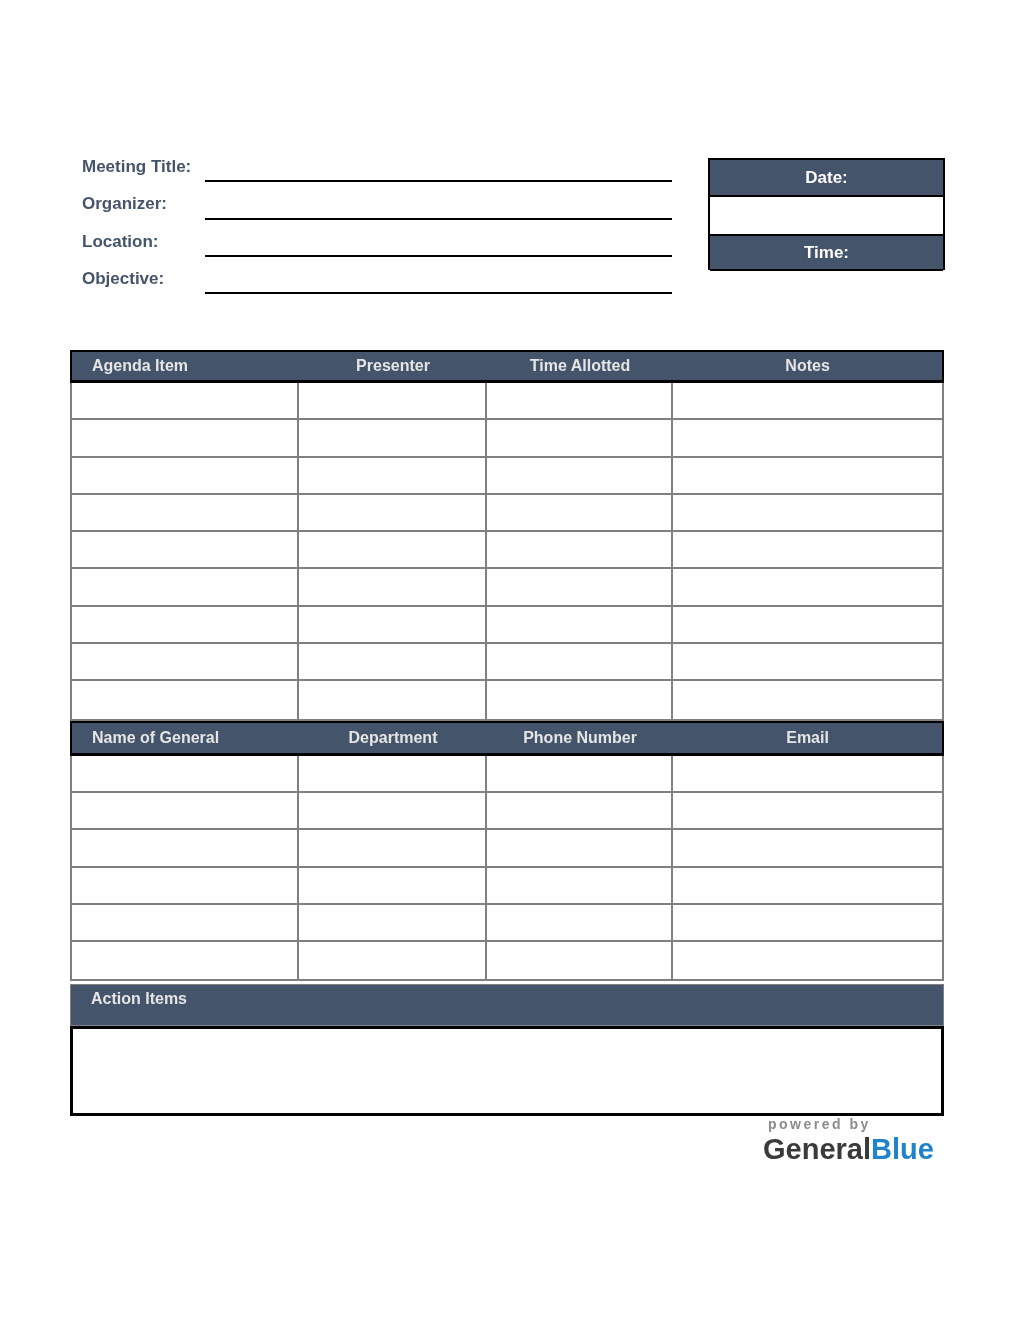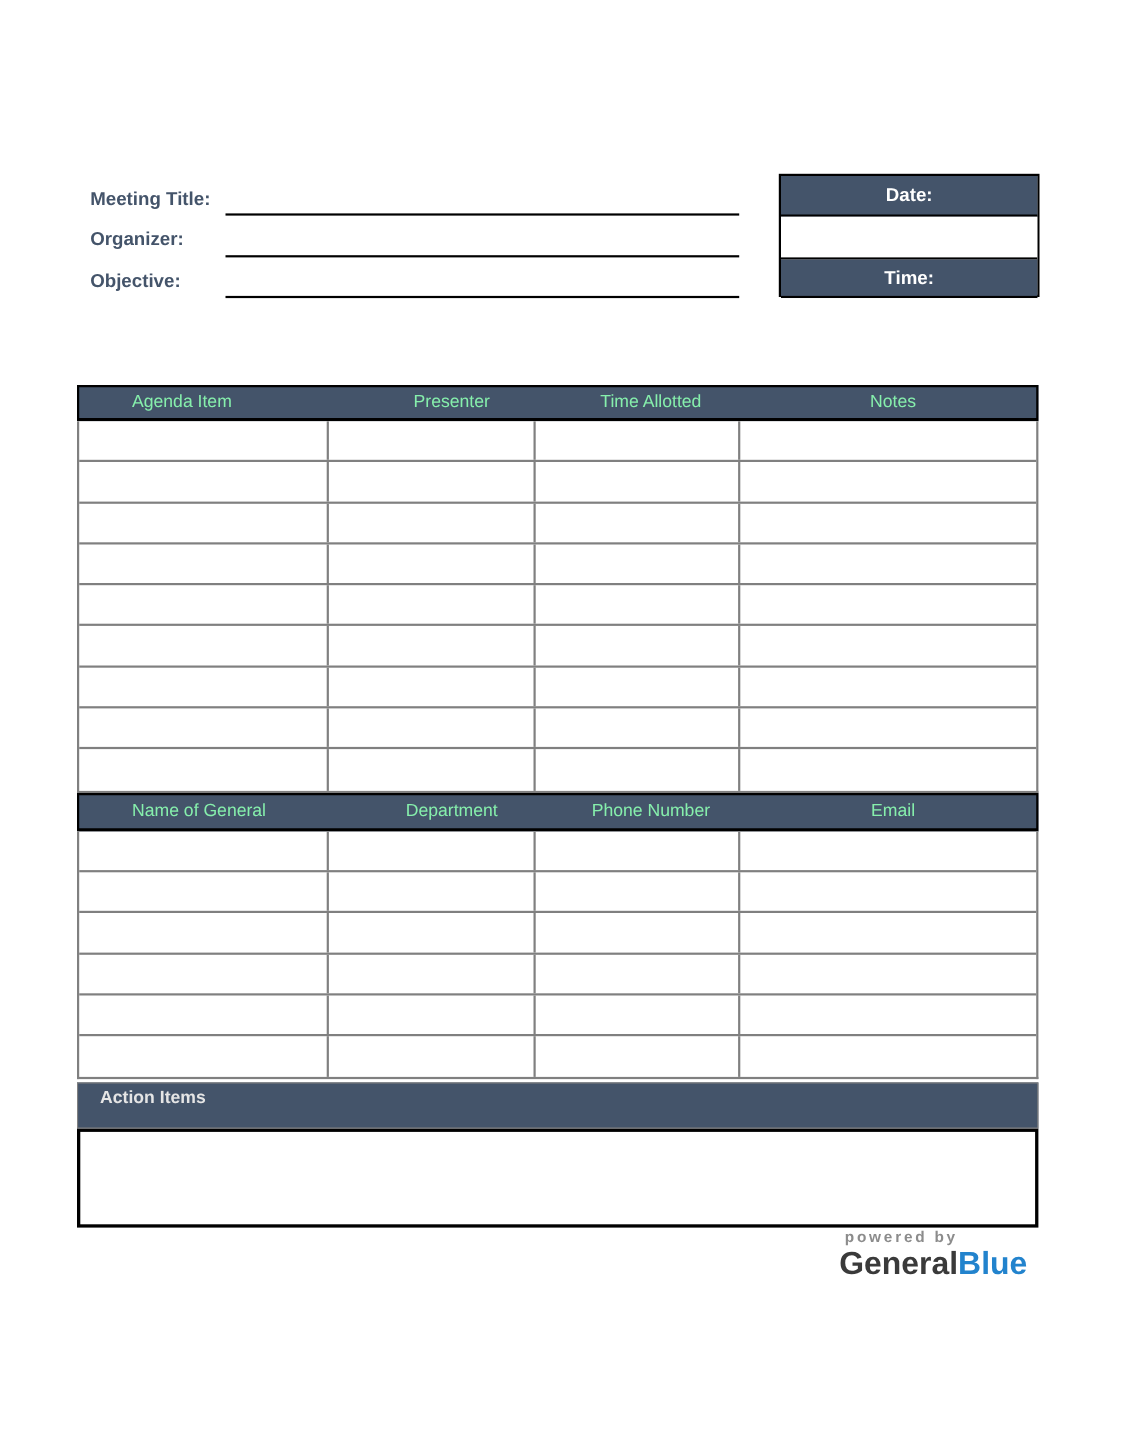"Meeting Title:" .fields { top: 160px -> 146px }
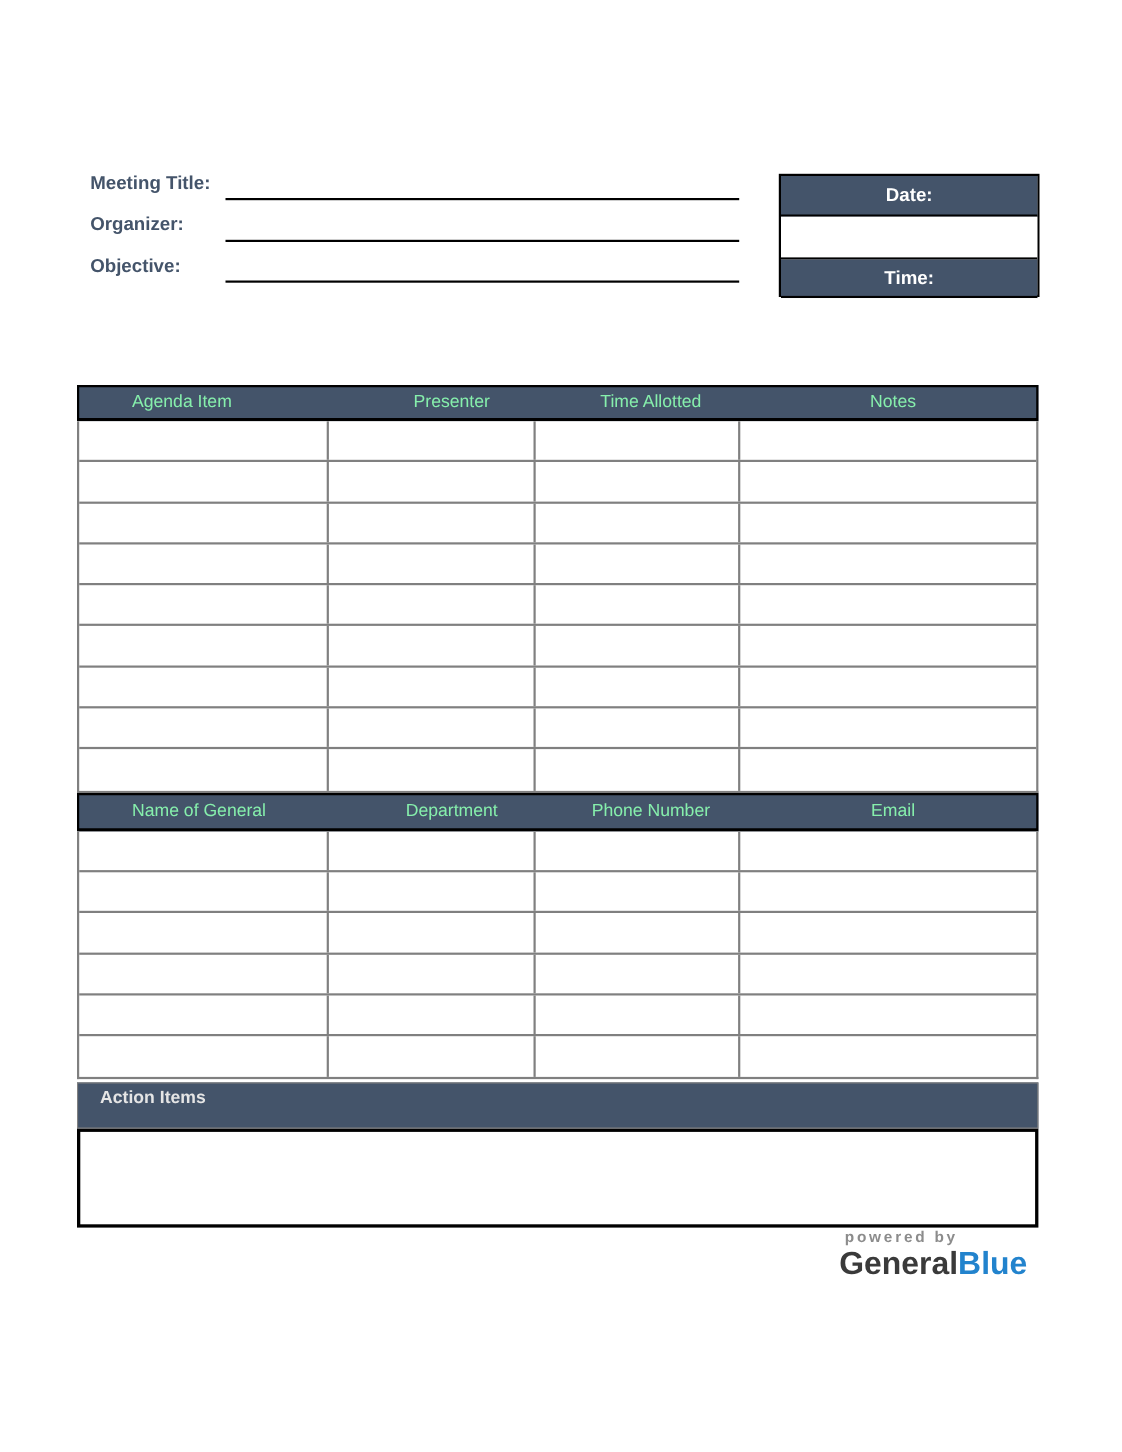"Location:" div.field-row { html: none -> <div> <span>Location:</span> <div></div> </div> }
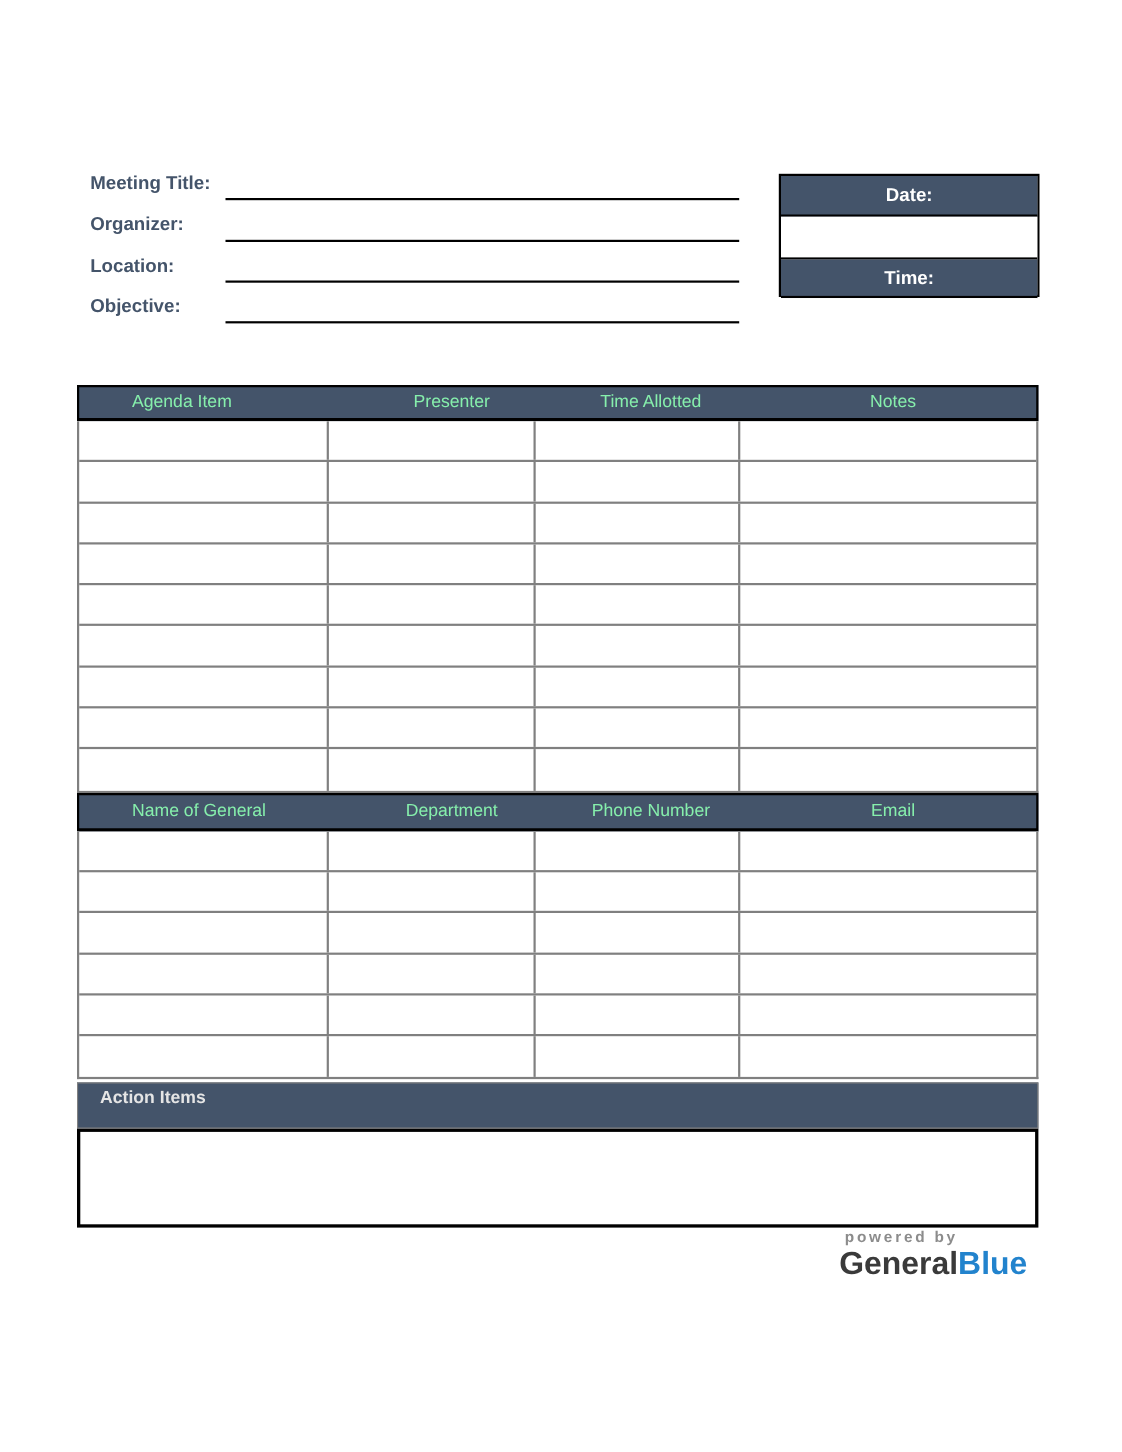"Agenda Item" .tbl-header { color: #86efac -> #e5e5e5; font-weight: normal -> bold; padding-left: 28px -> none }
